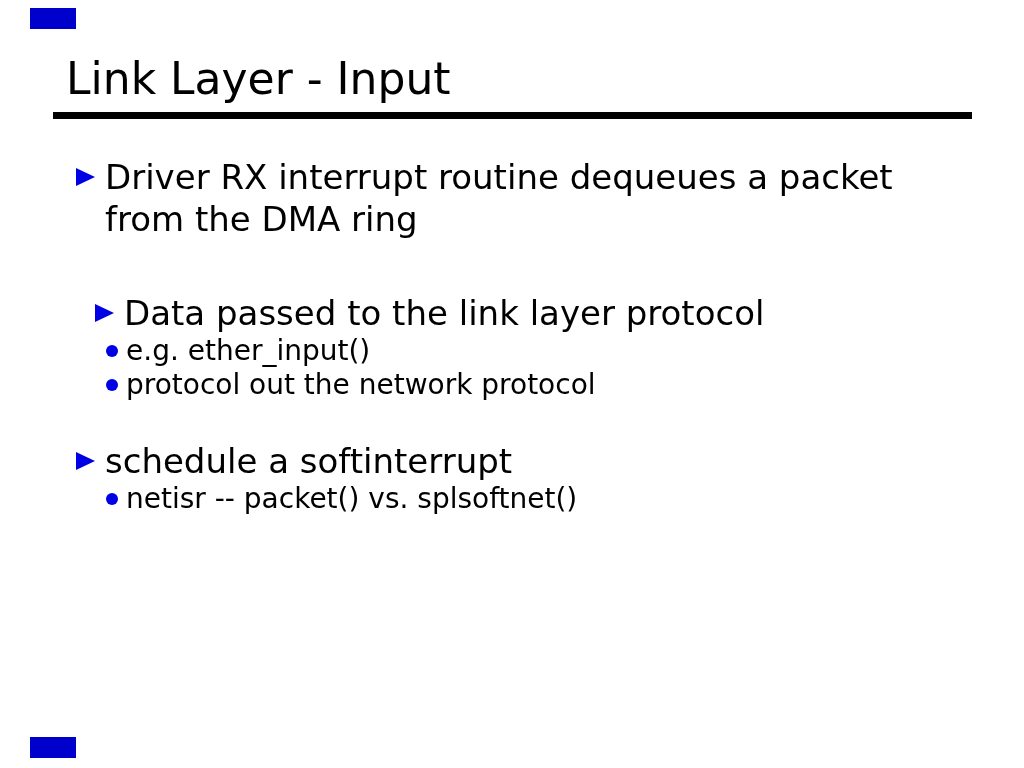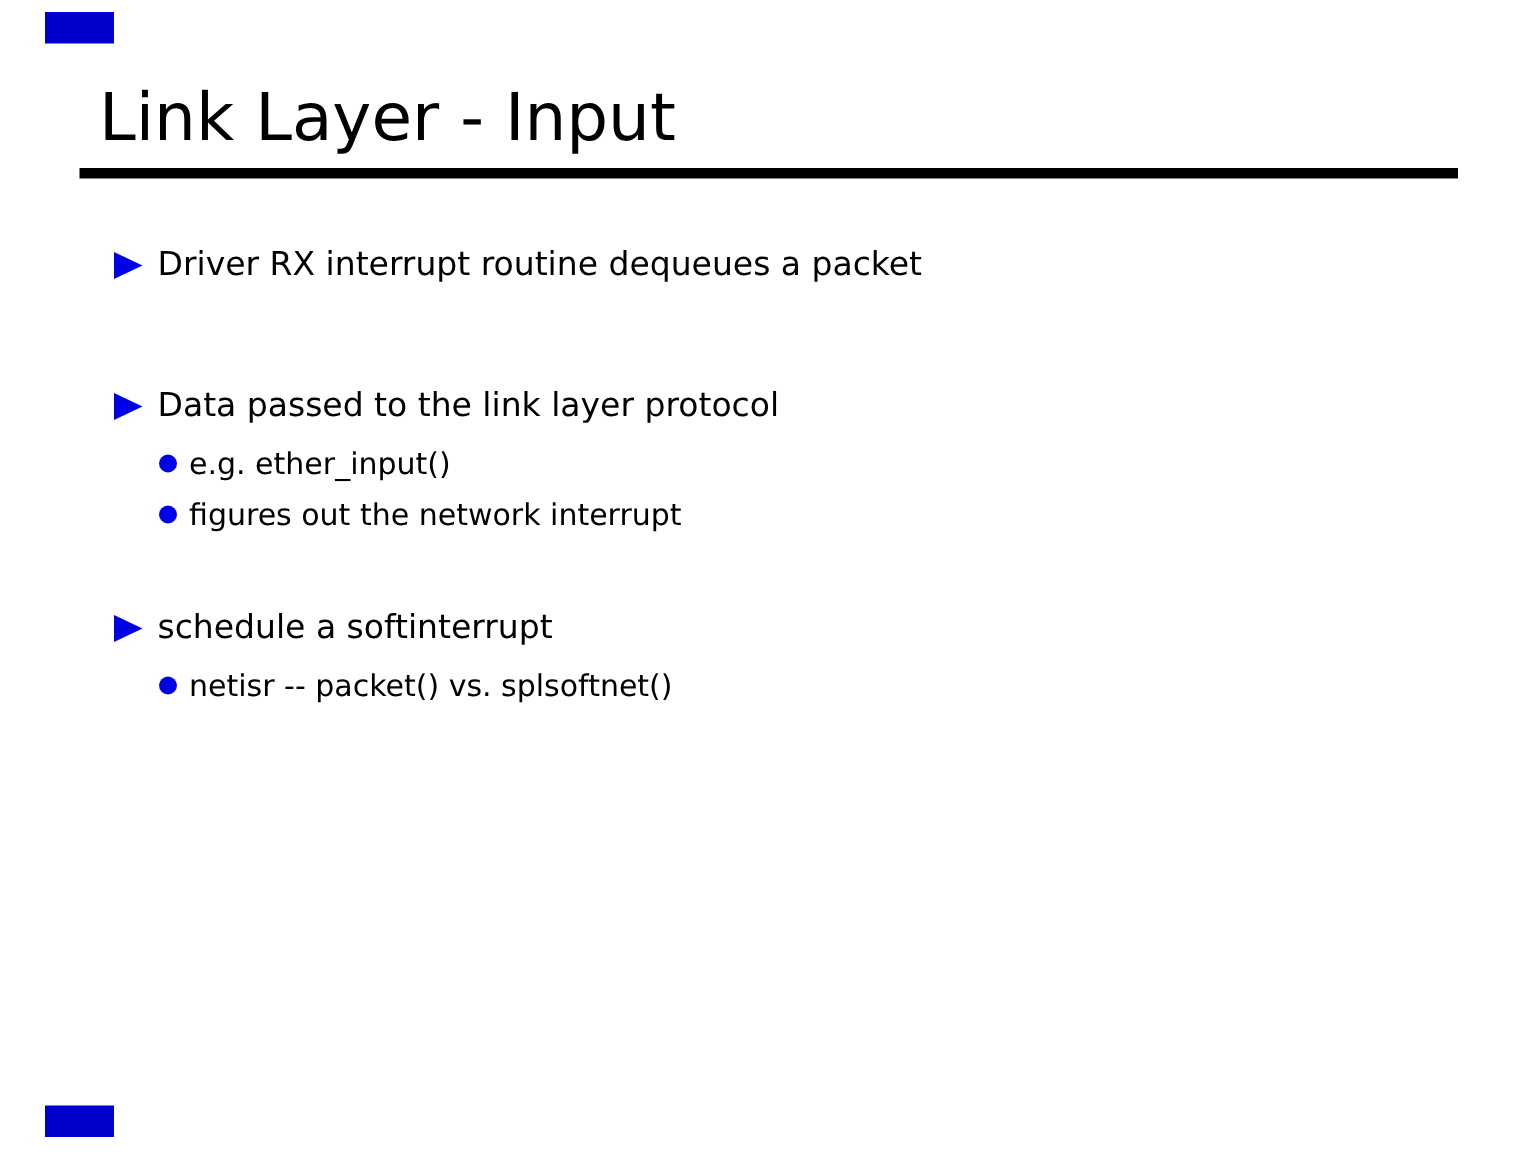"Driver RX interrupt routine dequeues" .row.main { font-size: 22px -> 34px }
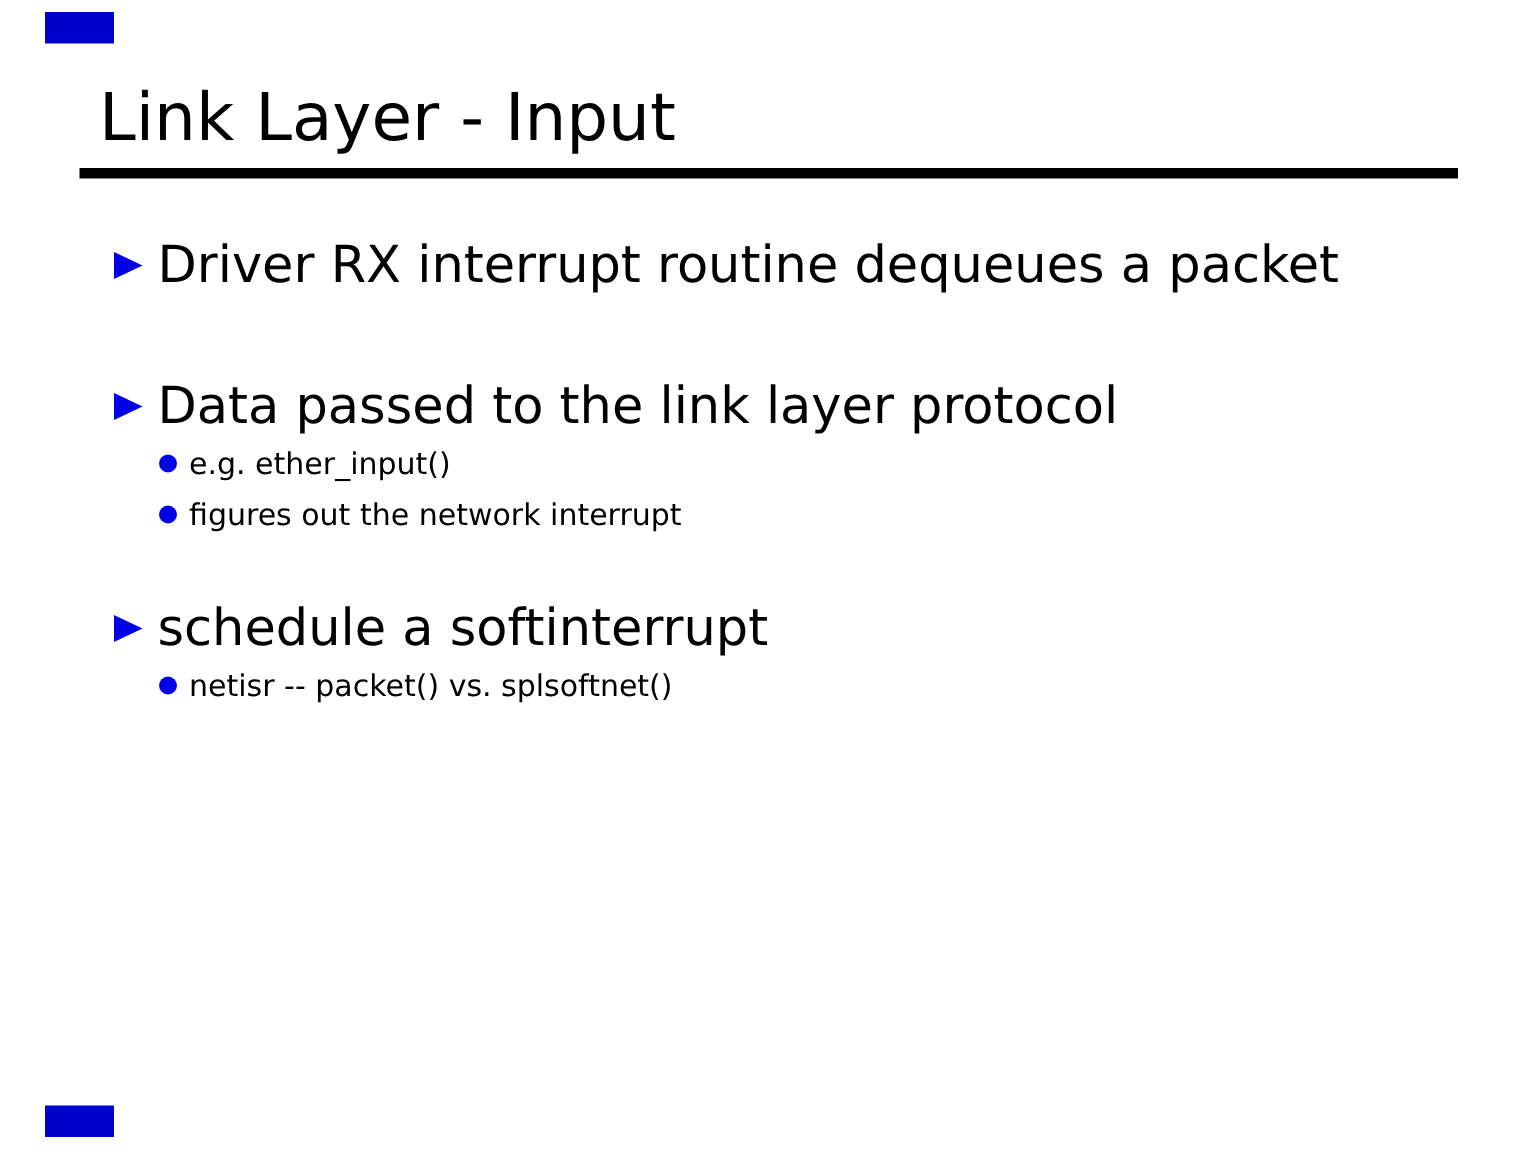"from the DMA ring" div { html: none -> <div>from the DMA ring</div> }
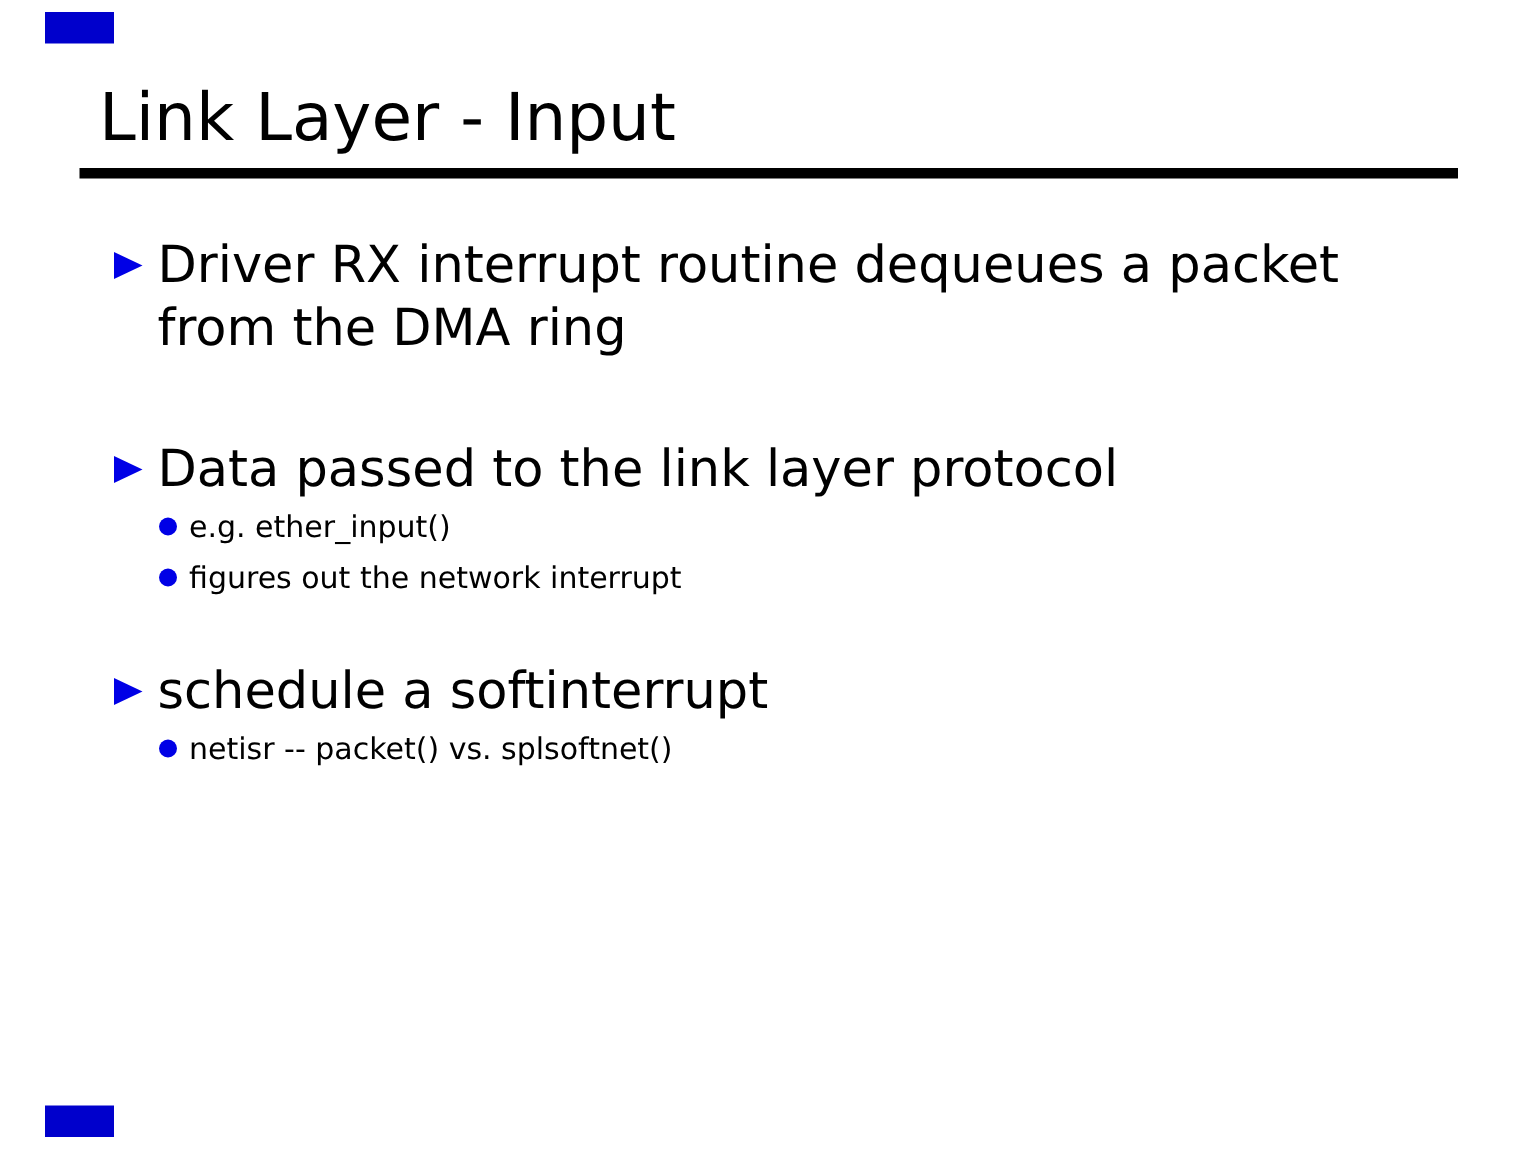"Data passed to the link" .row.gap-lg { margin-left: none -> 19px }
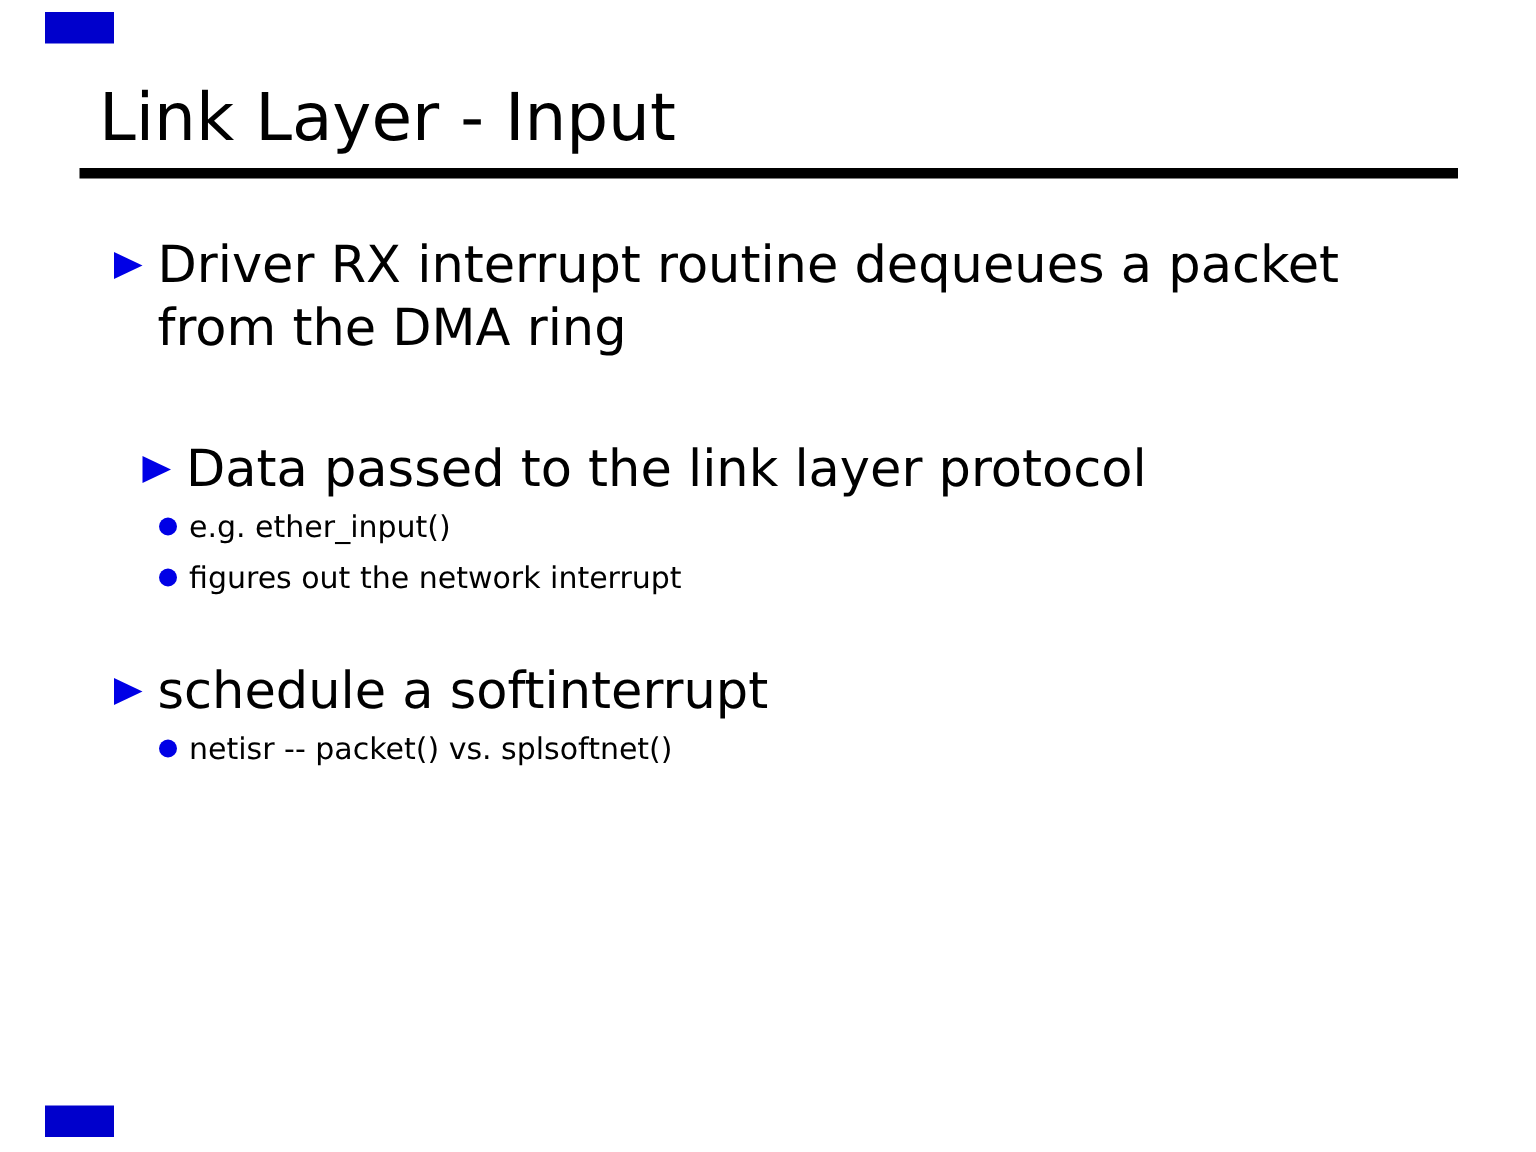"e.g. ether_input()" .row.sub { font-size: 20px -> 28px }
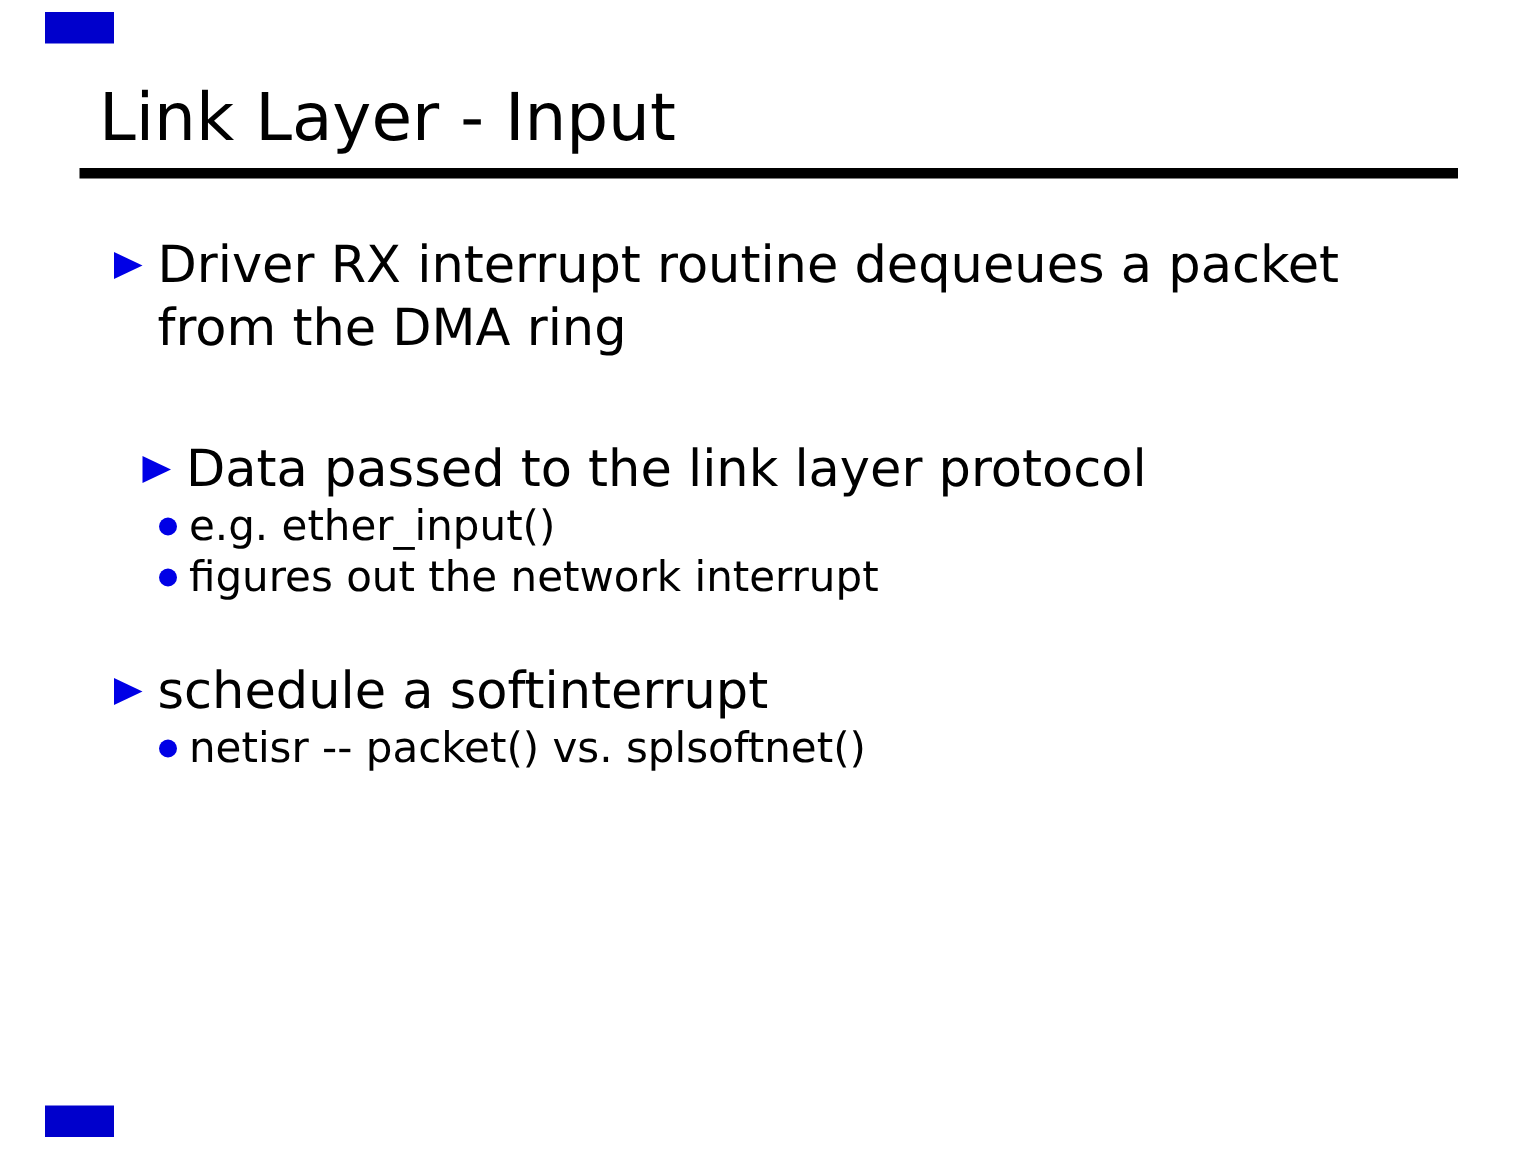"figures out the network interrupt" div { text: figures out the network interrupt -> protocol out the network protocol }
